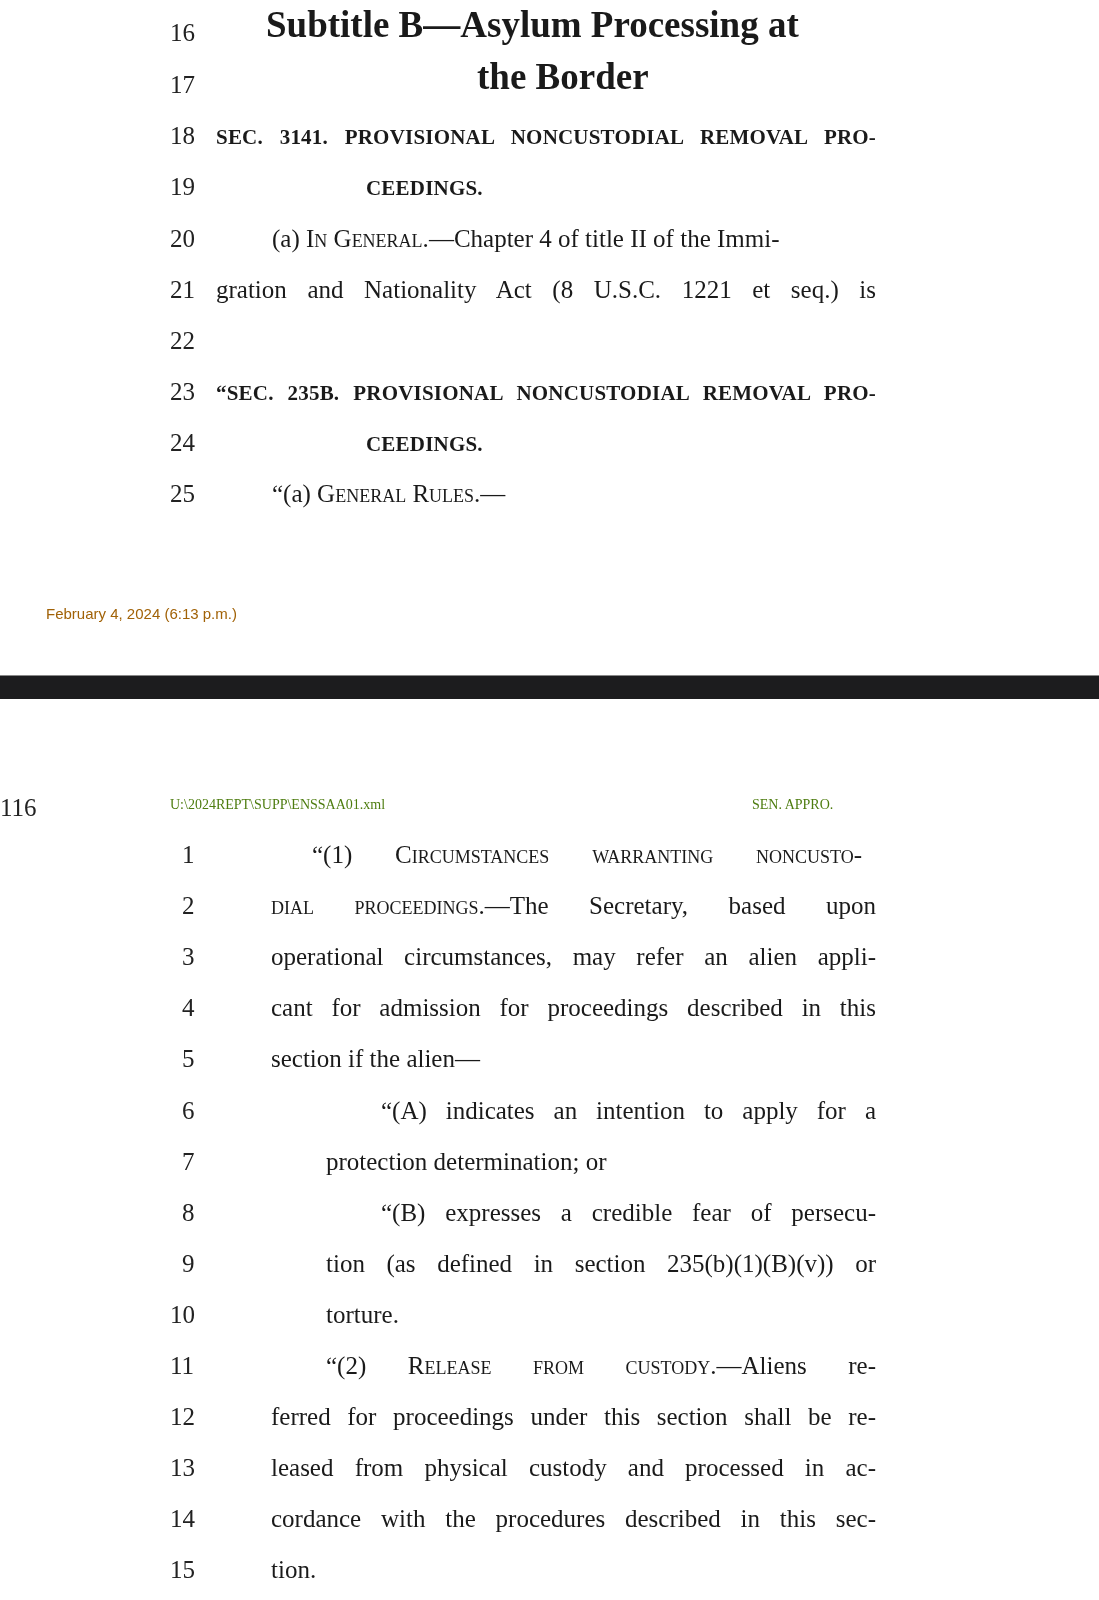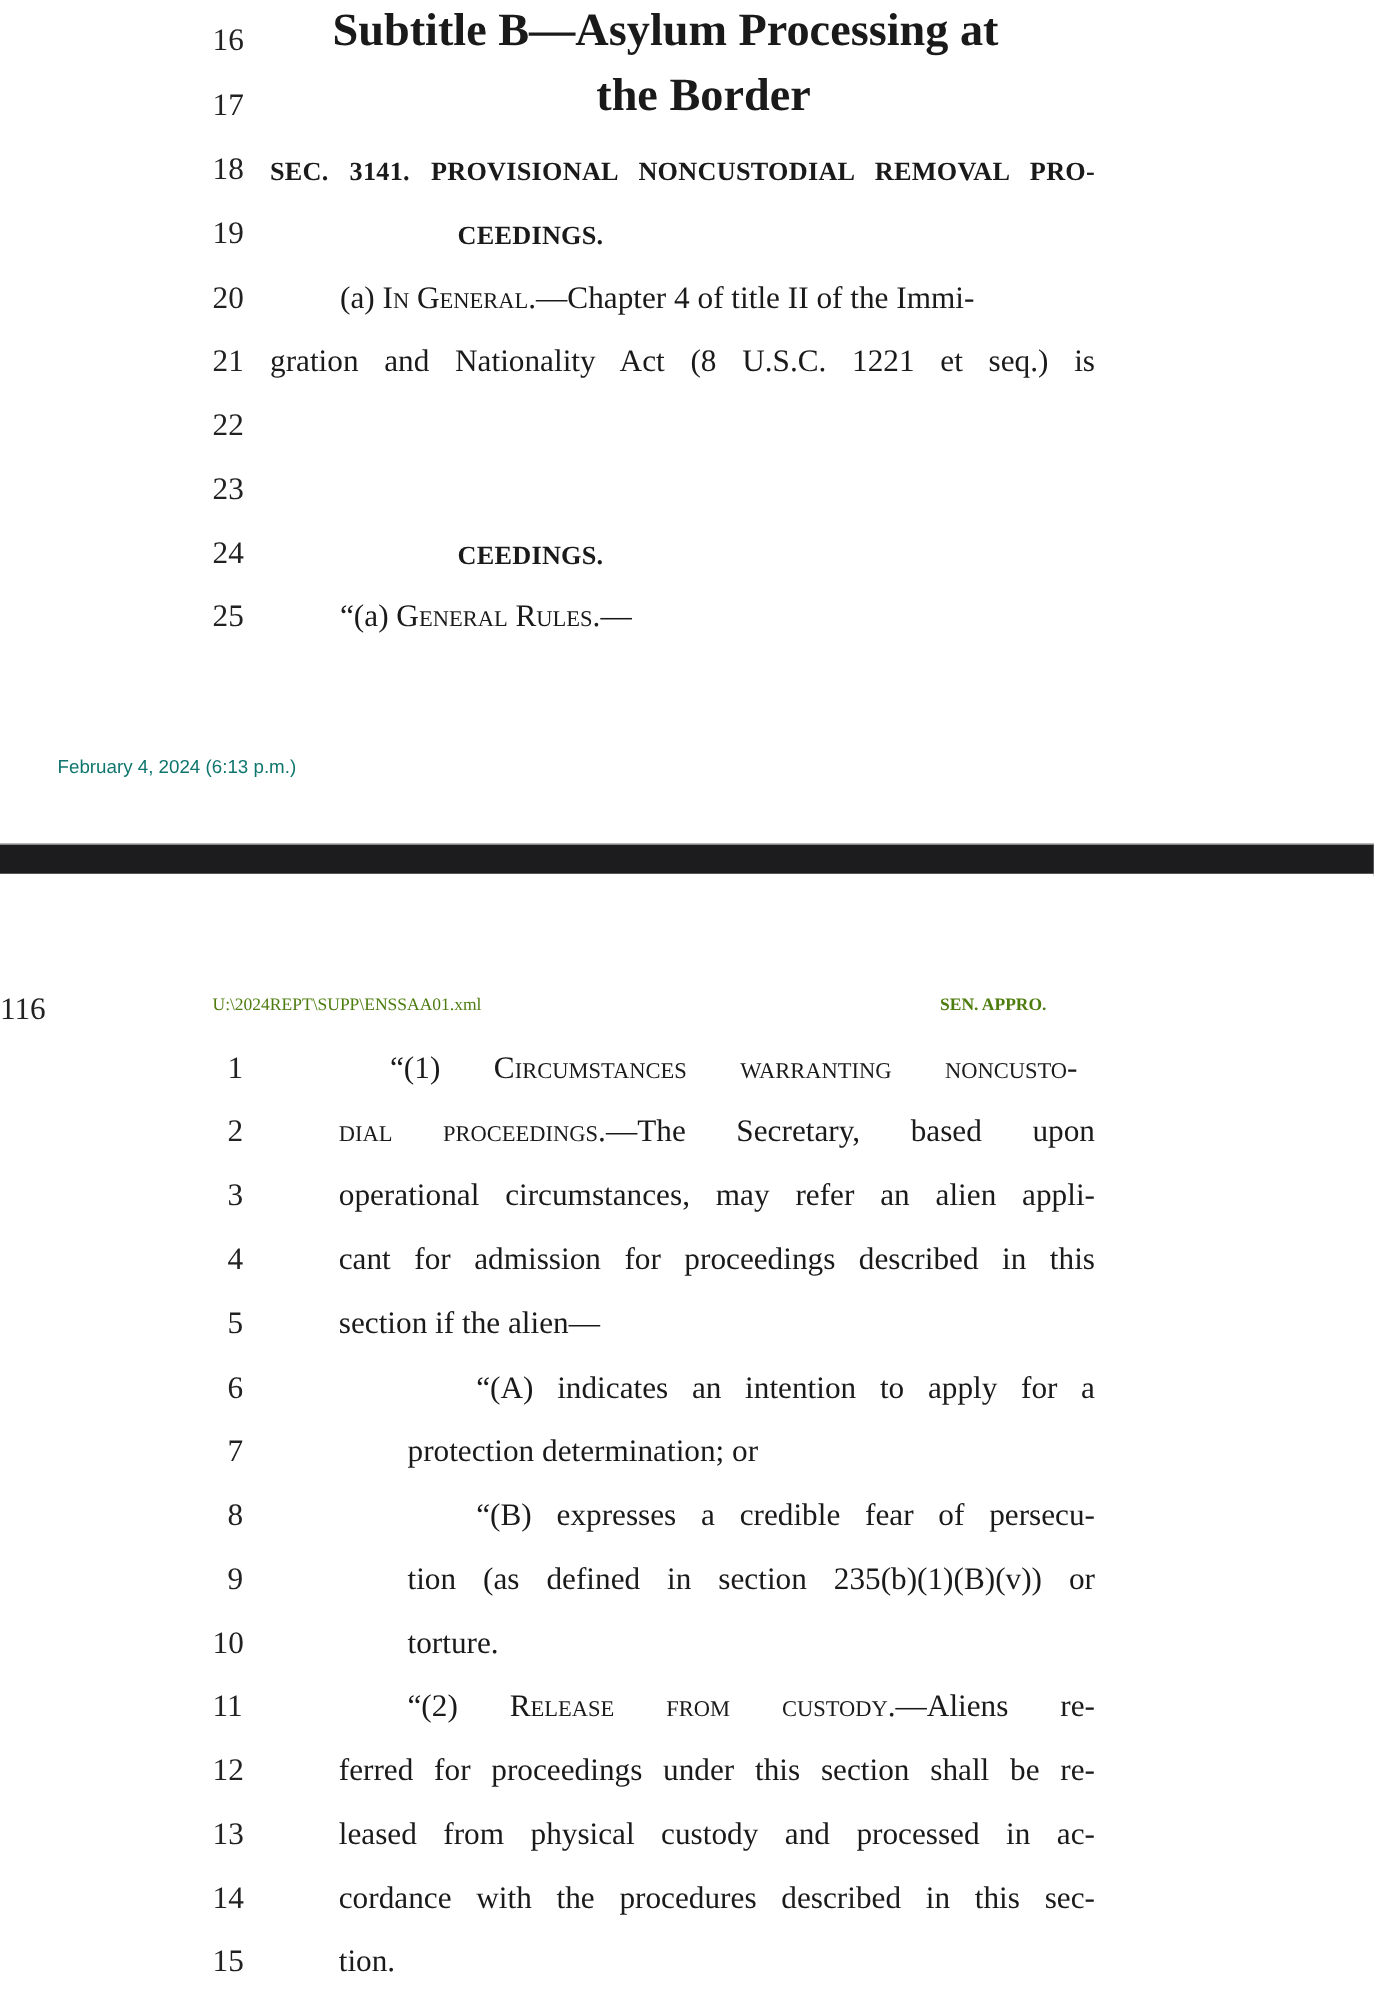"“SEC. 235B. PROVISIONAL NONCUSTODIAL" span.txt { html: none -> <span>“SEC. 235B. PROVISIONAL NONCUSTODIAL REMOVAL PRO-</span> }
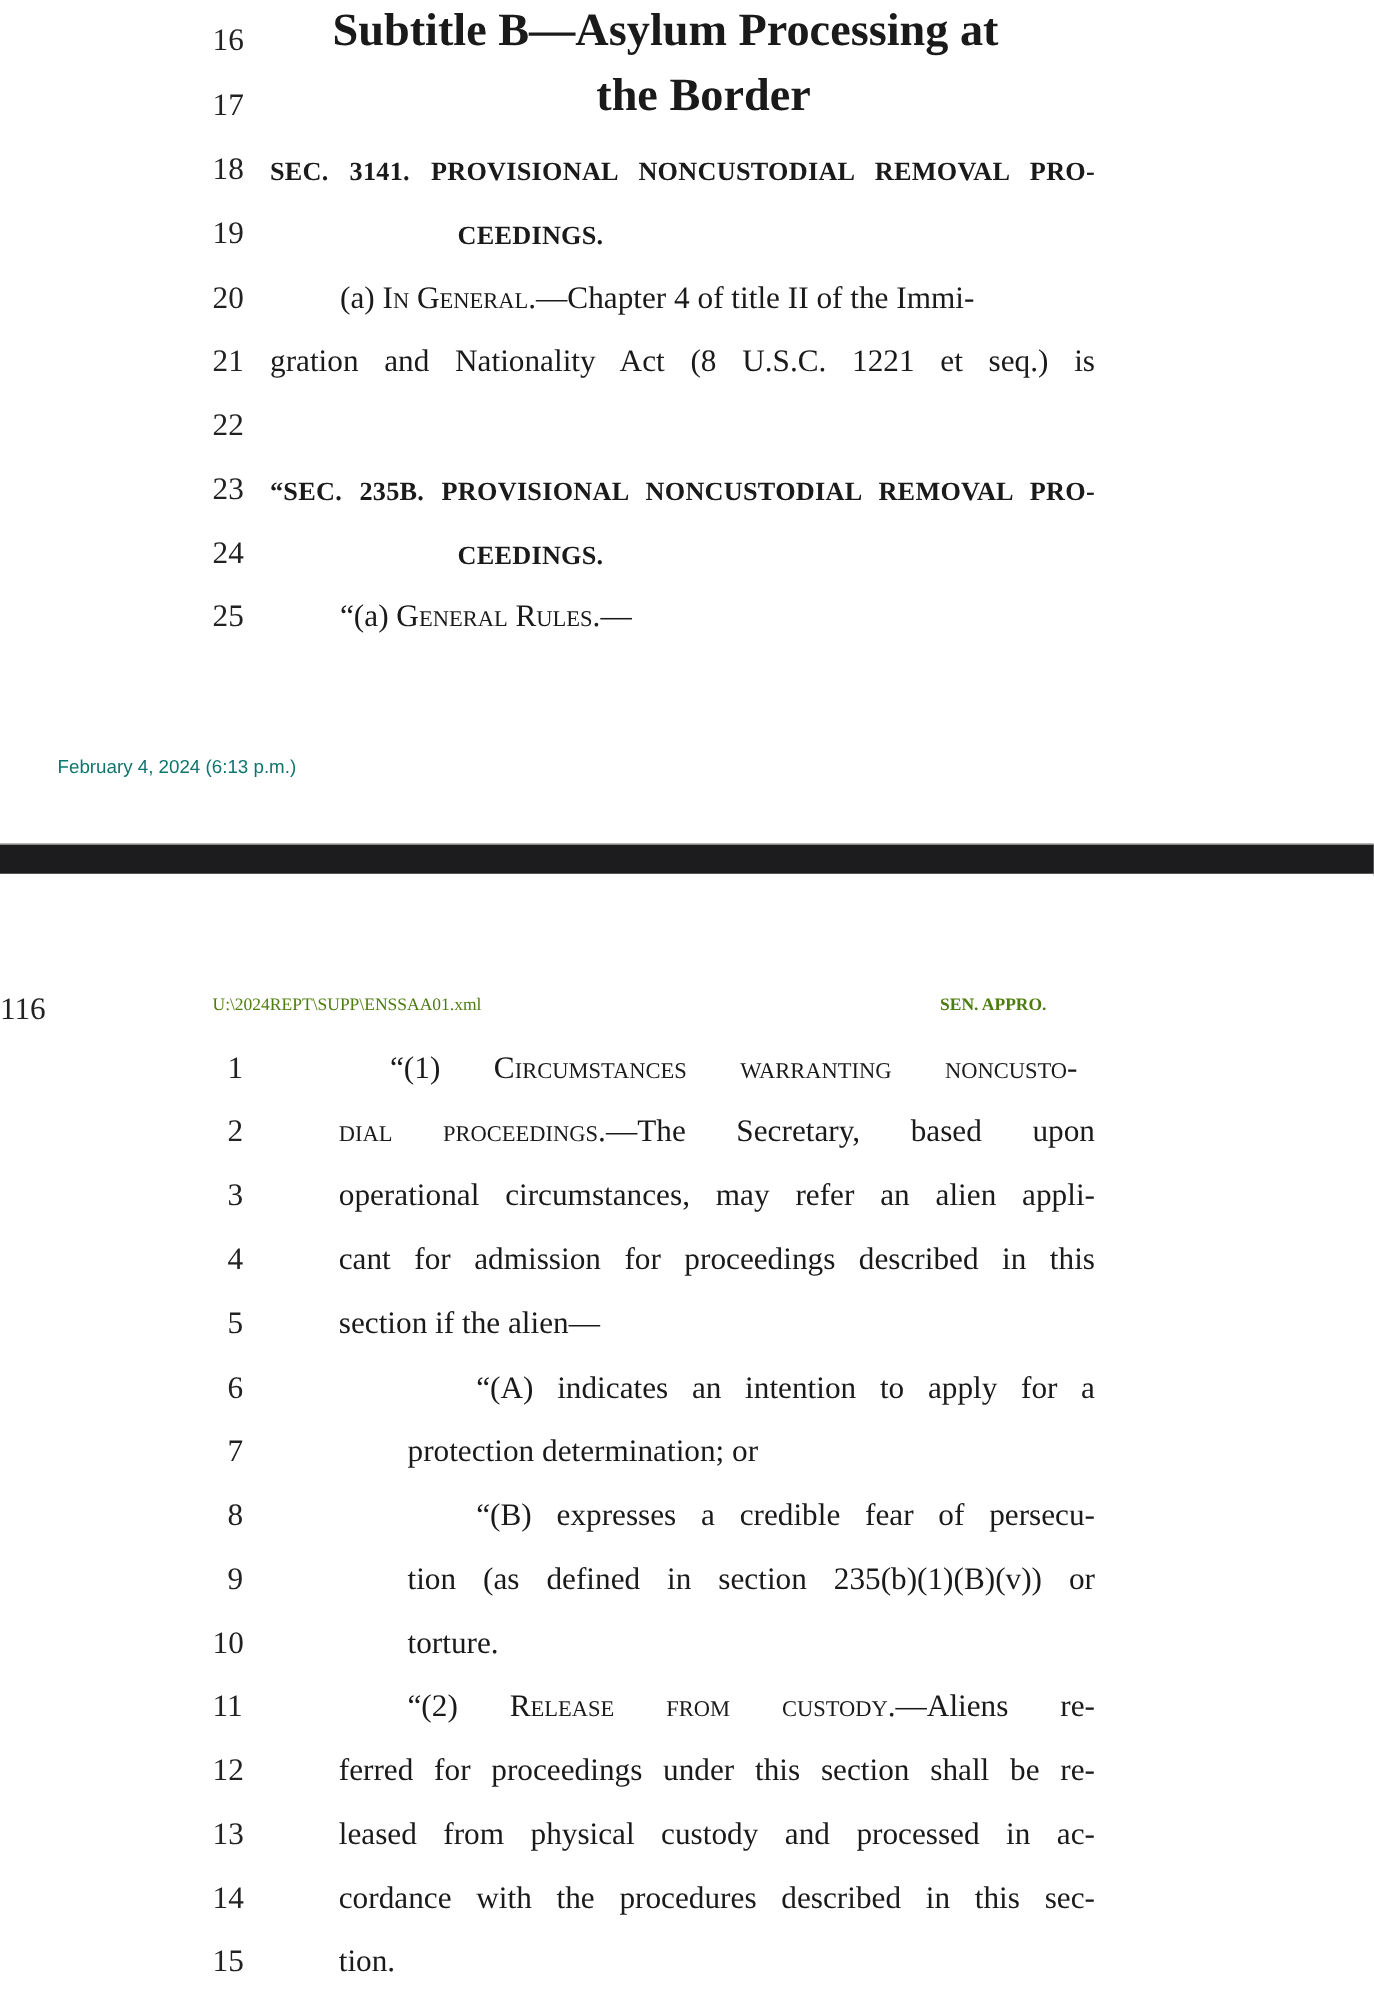"February 4, 2024 (6:13 p.m.)" .stamp { color: #0f766e -> #a16207 }
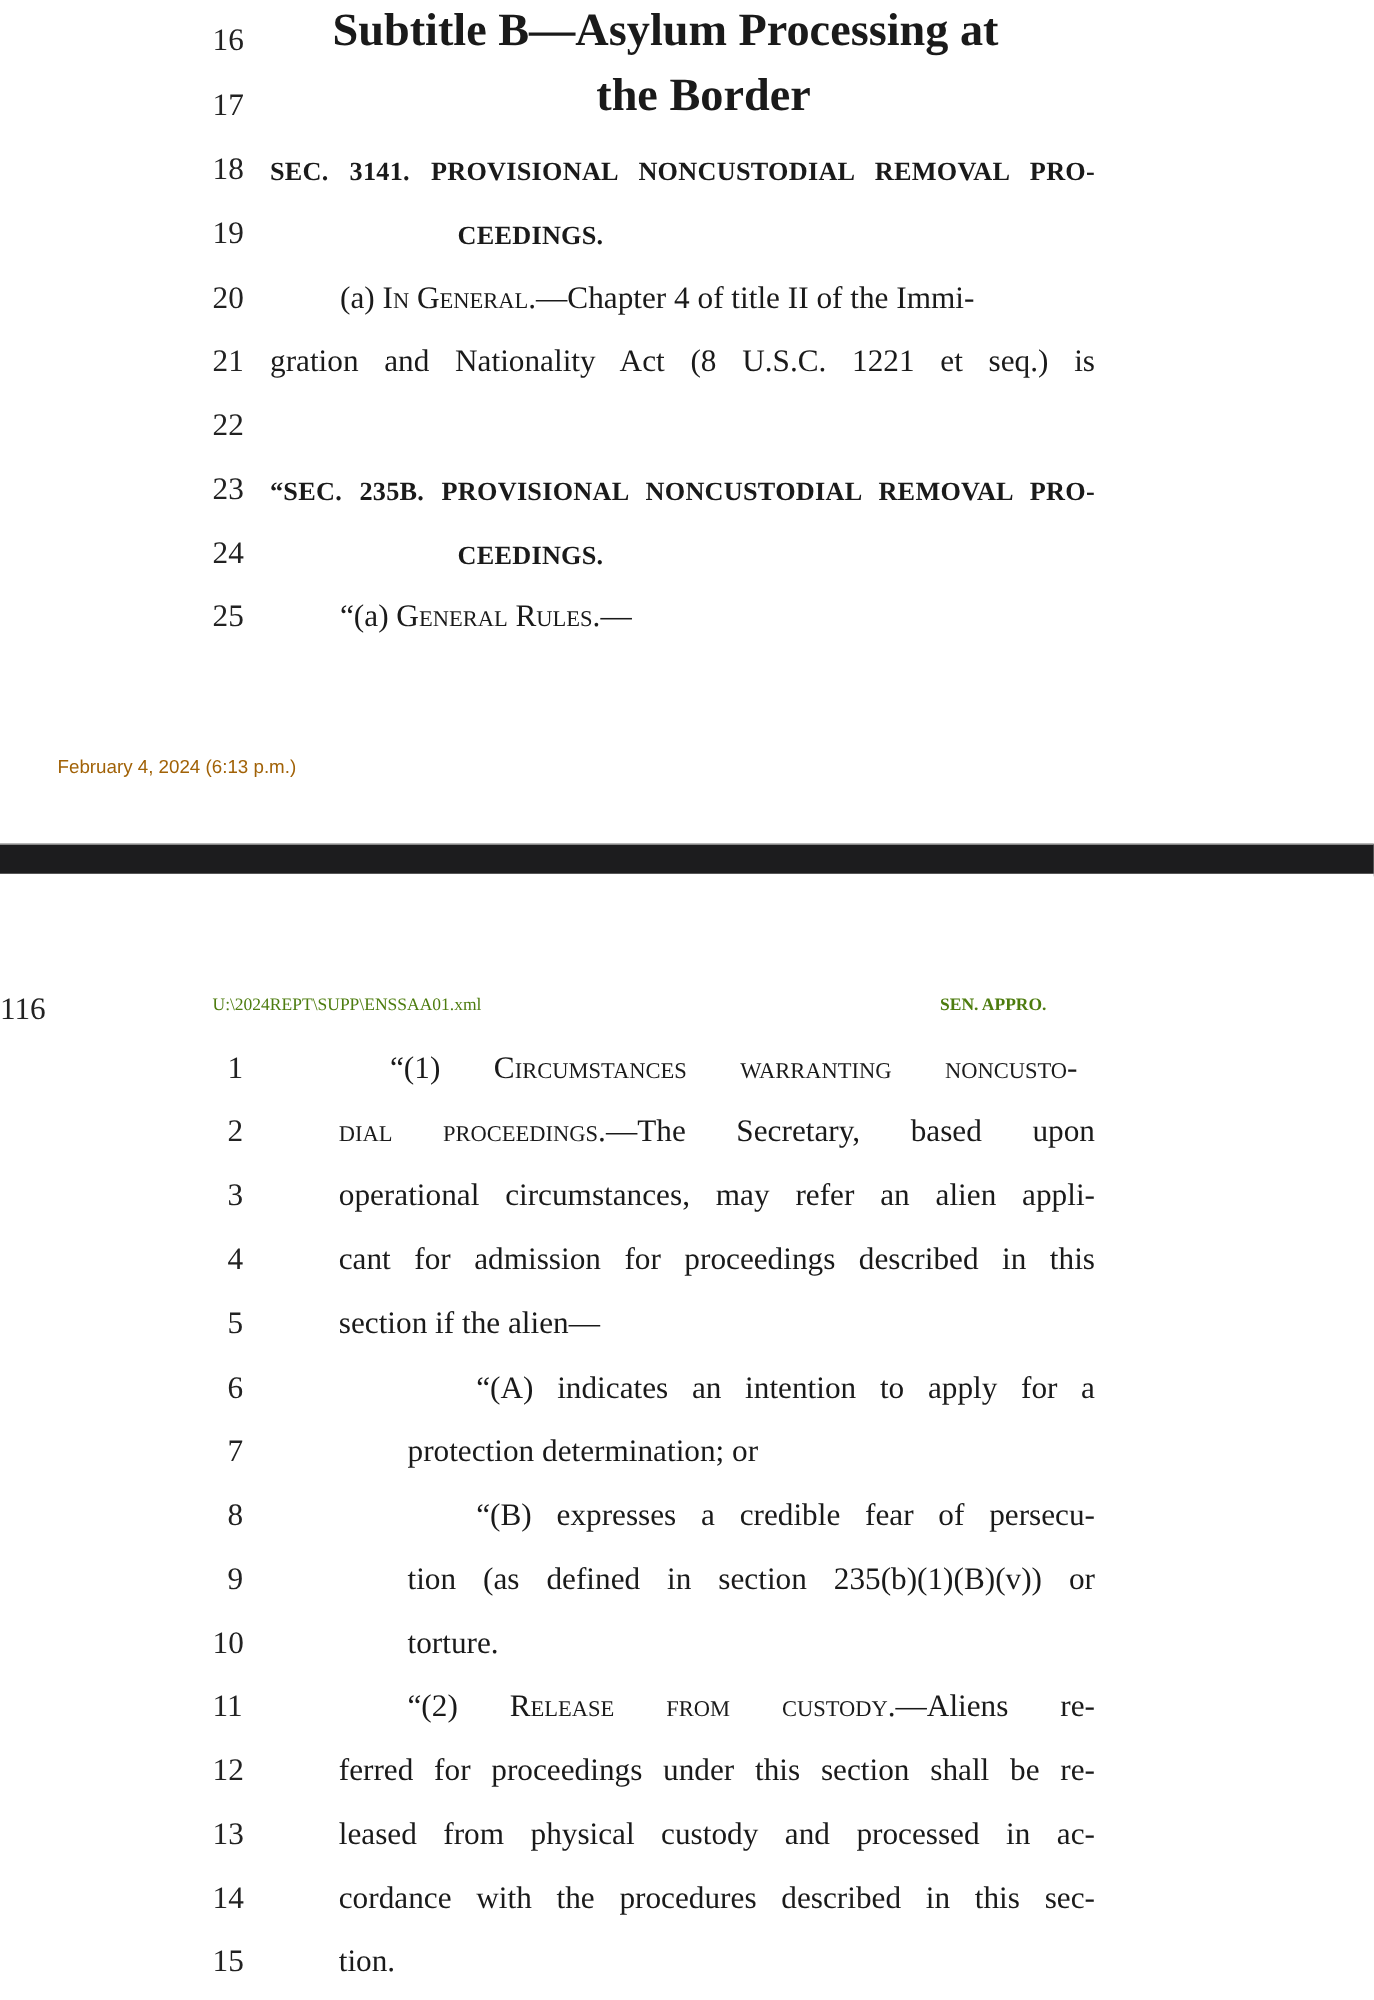"SEN. APPRO." span.hdr { font-weight: bold -> none }
